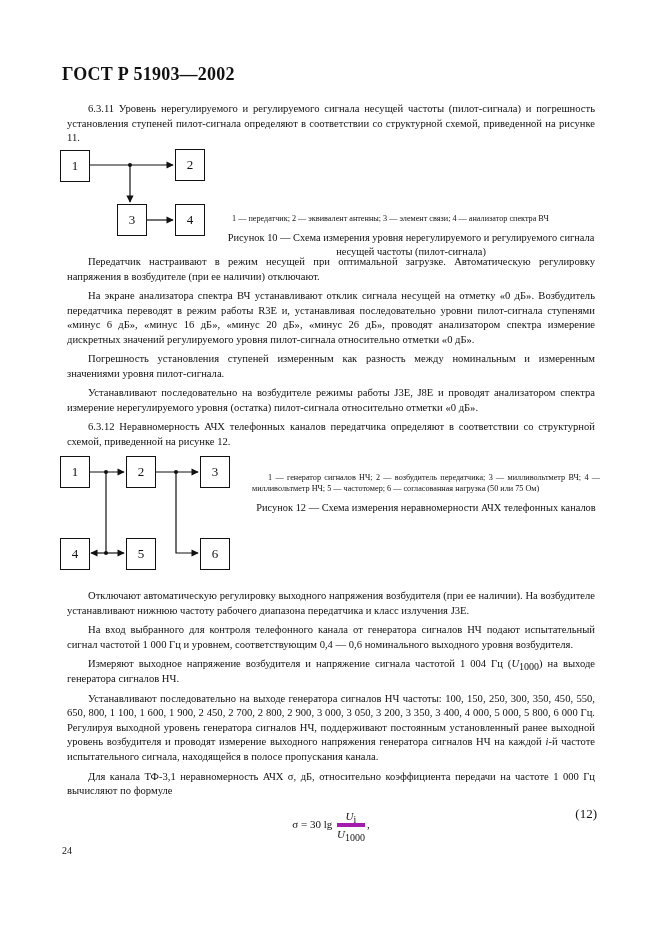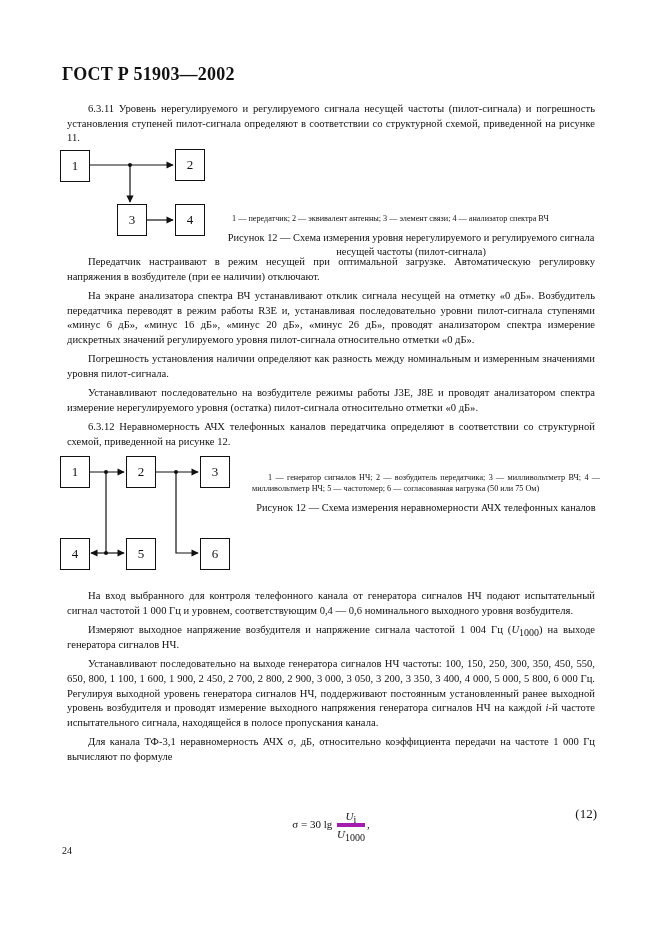"Рисунок 12 — Схема измерения уровня" p.caption { text: 12 -> 10 }
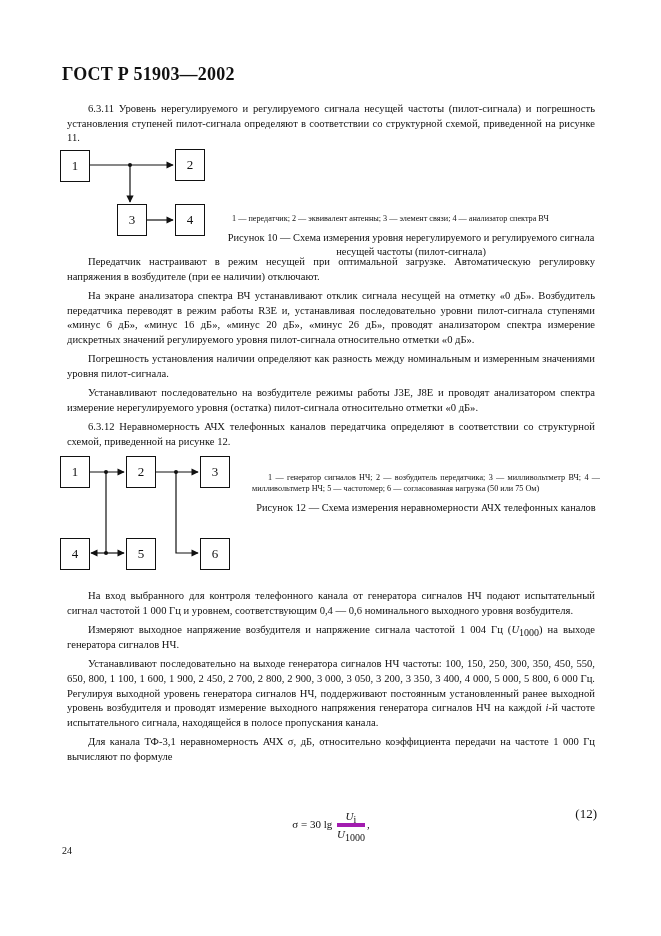"Погрешность установления наличии" p { text: наличии определяют -> ступеней измеренным }
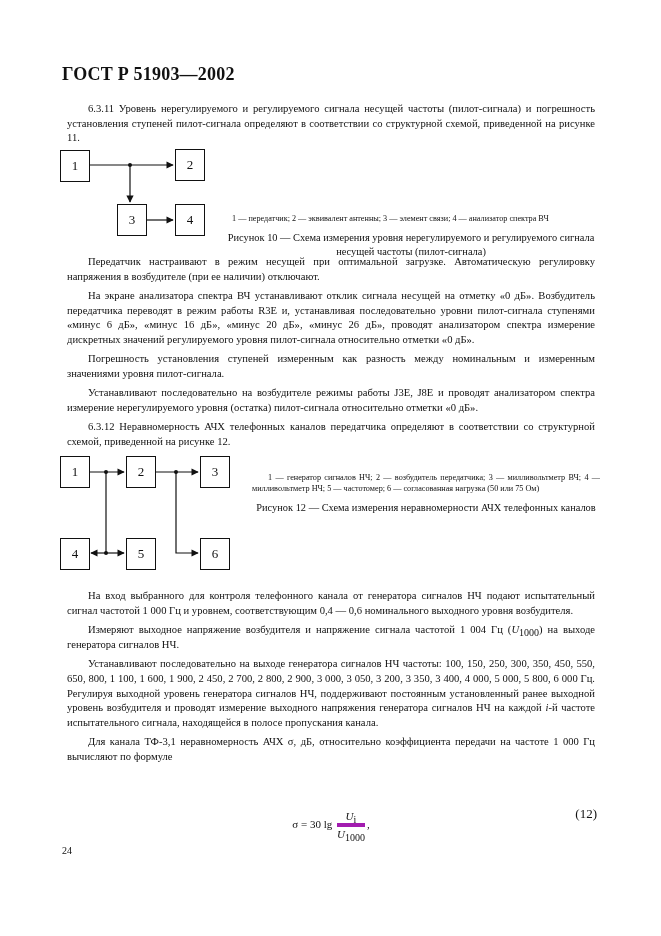"Отключают автоматическую регулировку" p { html: none -> <p>Отключают автоматическую регулировку выходного напряжения возбудителя (при ее наличии). На возбудителе устанавливают нижнюю частоту рабочего диапазона передатчика и класс излучения J3E.</p> }
